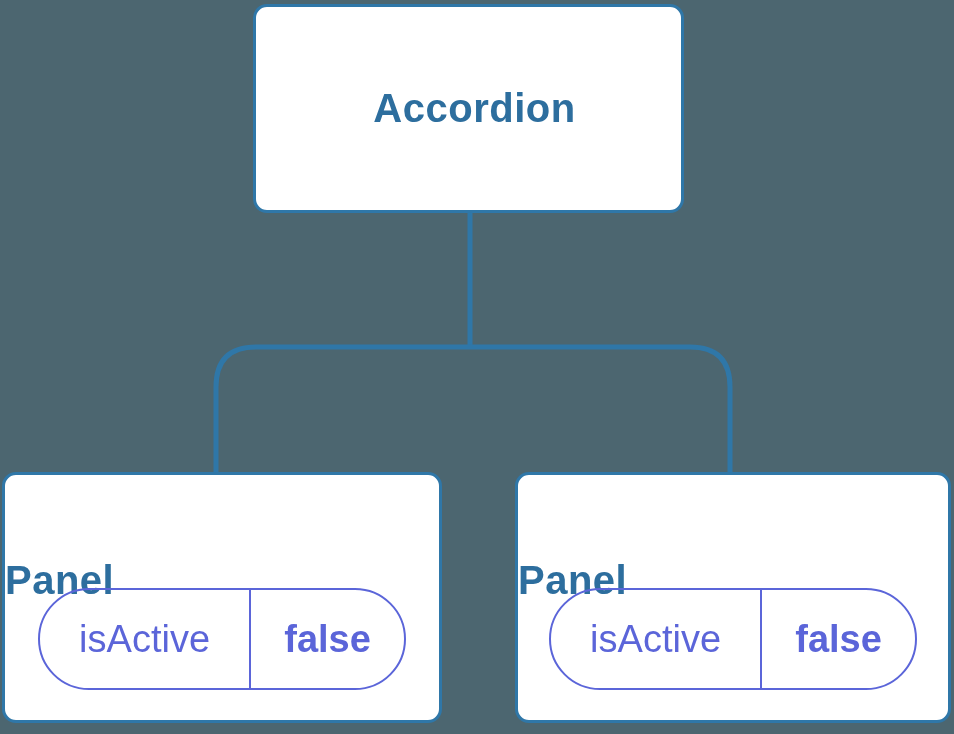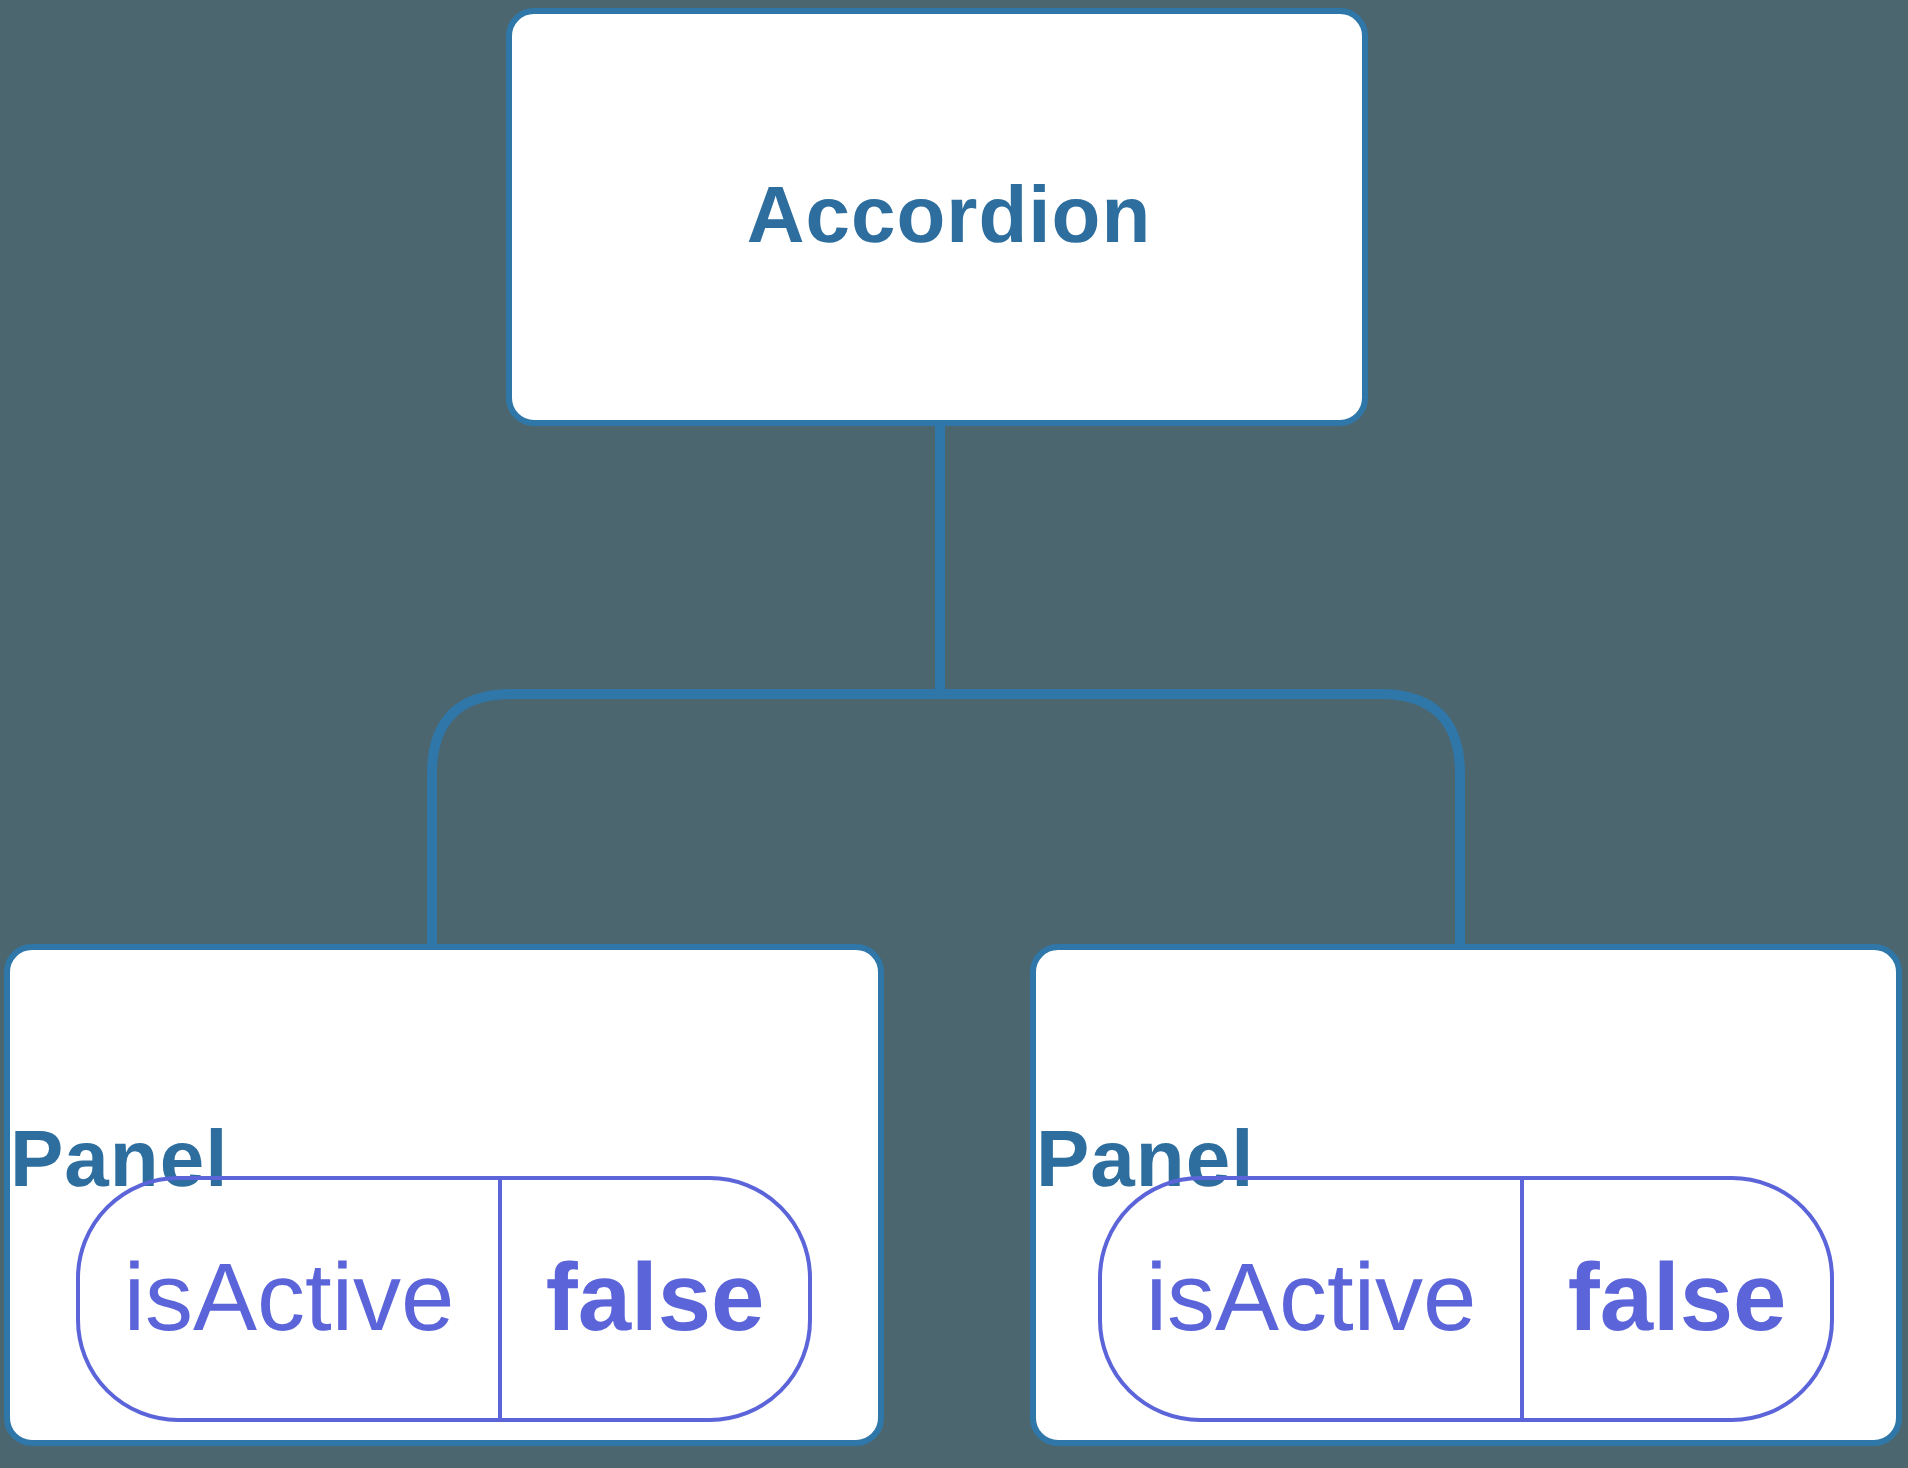"isActive" .state-pill { font-size: 48px -> 38px; height: 123px -> 102px }
